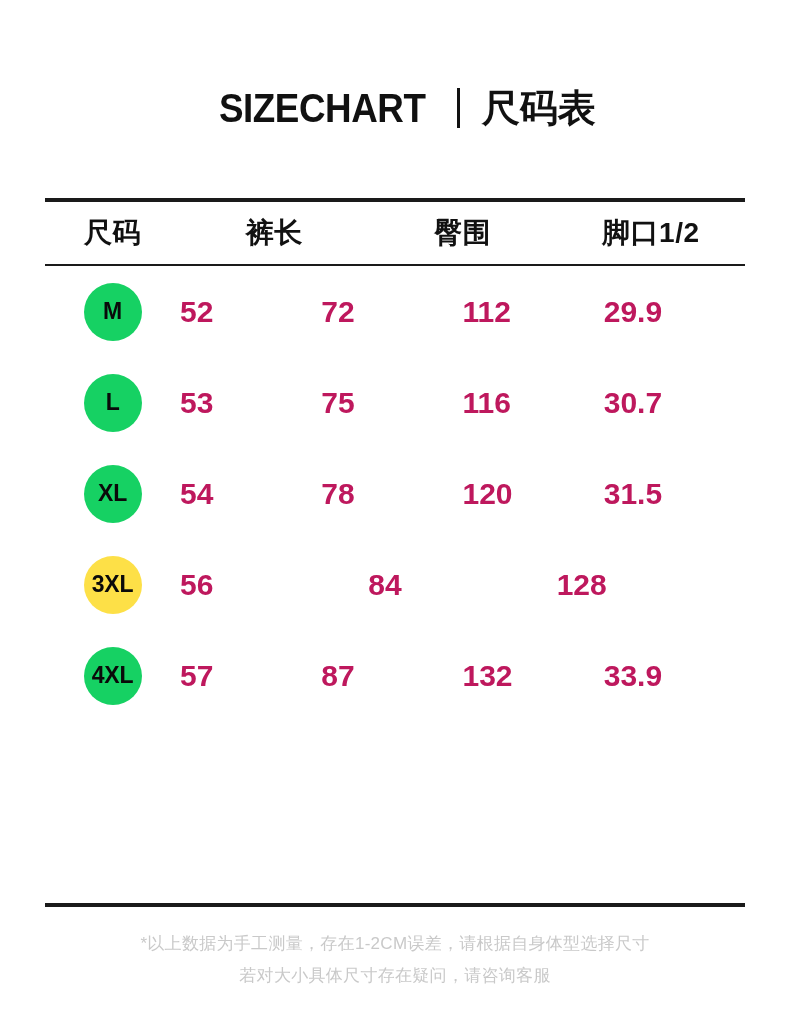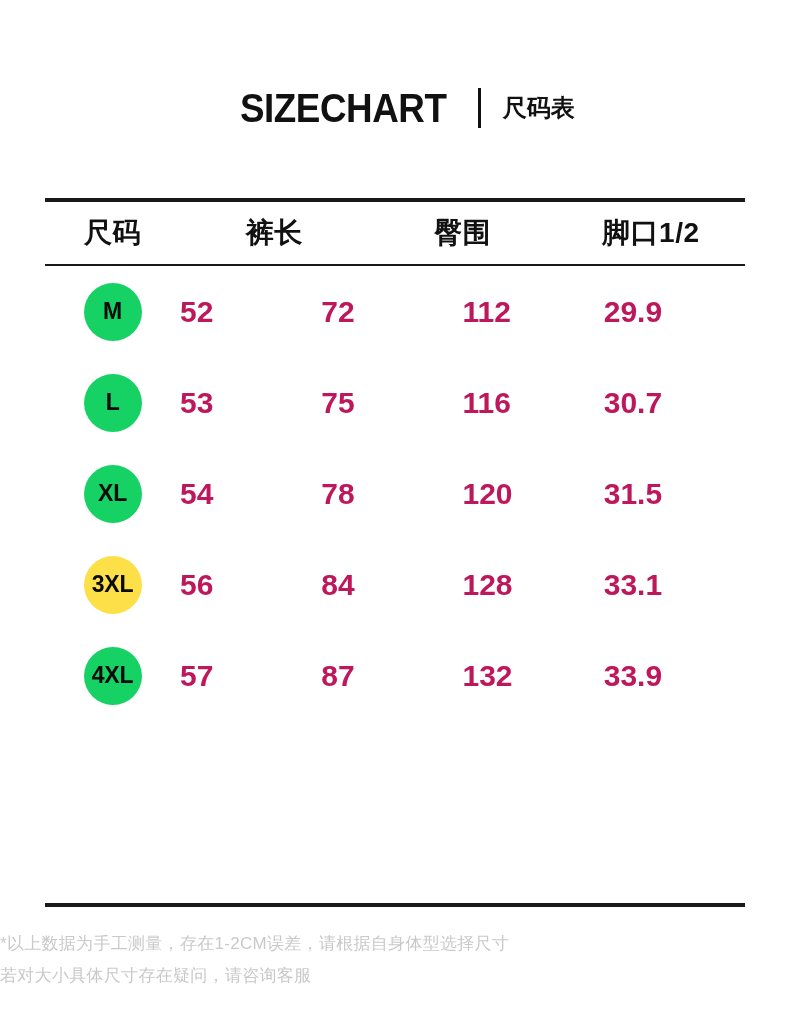"尺码表" .title-cn { font-size: 24px -> 38px }
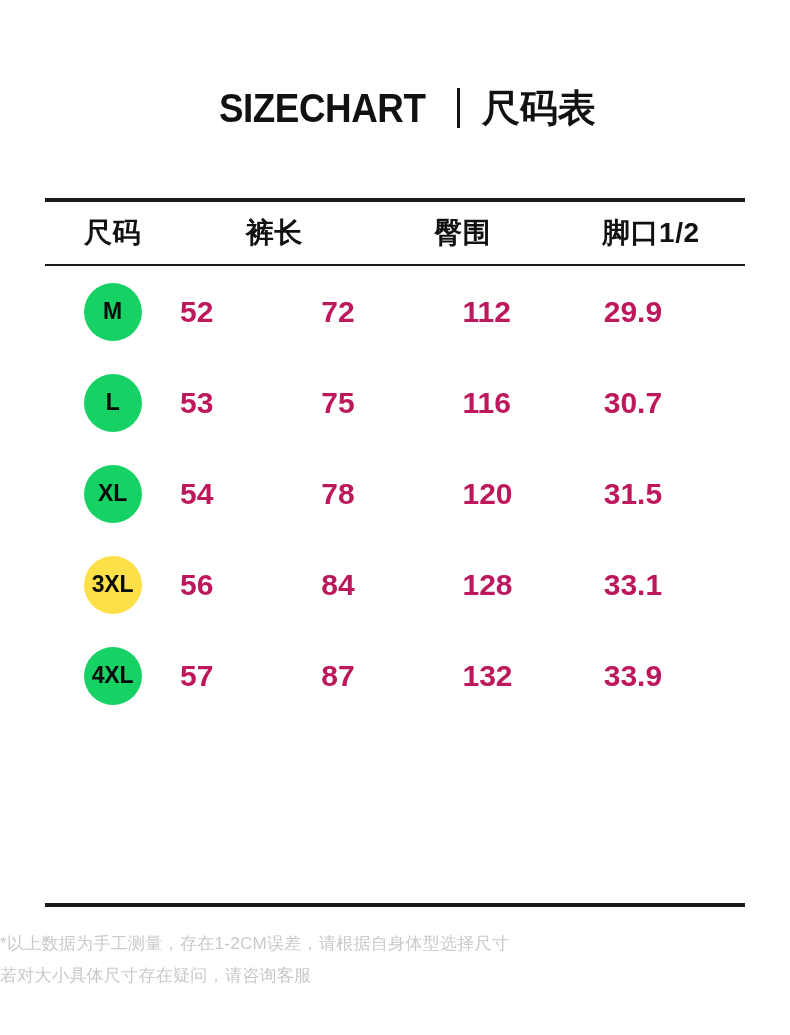"33.1" div.cell-val { html: <div>33.1</div> -> none }
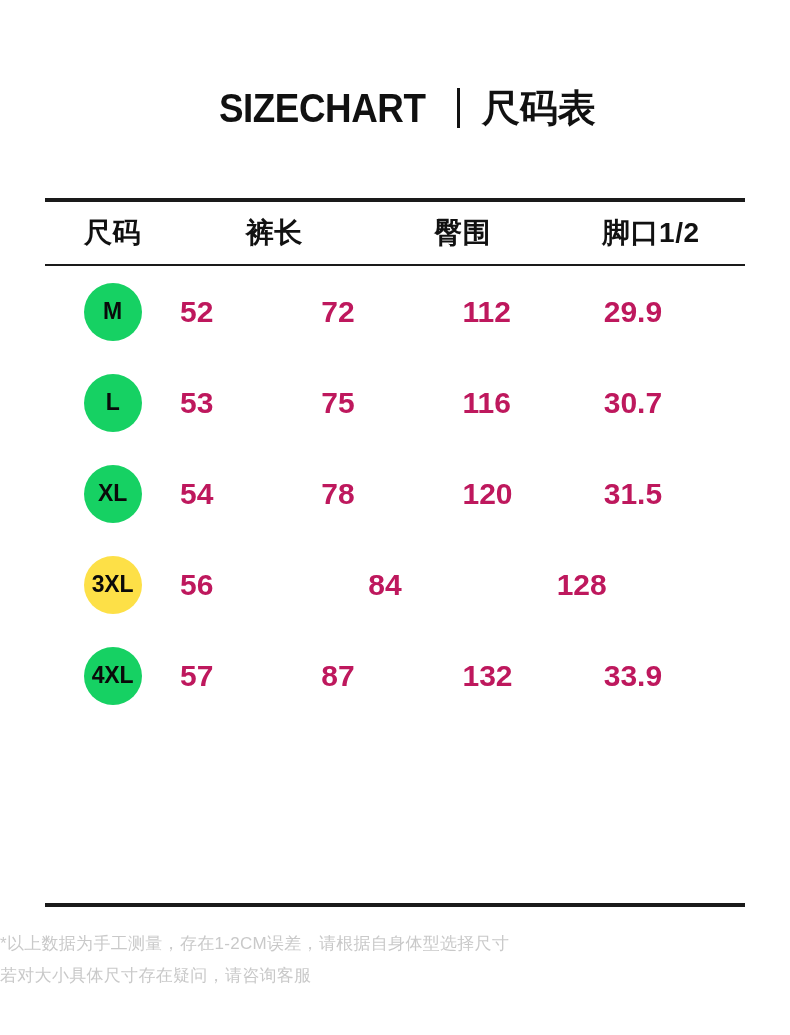"*以上数据为手工测量，存在1-2CM误差，请根据自身体型选择尺寸" .footer-note { text-align: left -> center }
